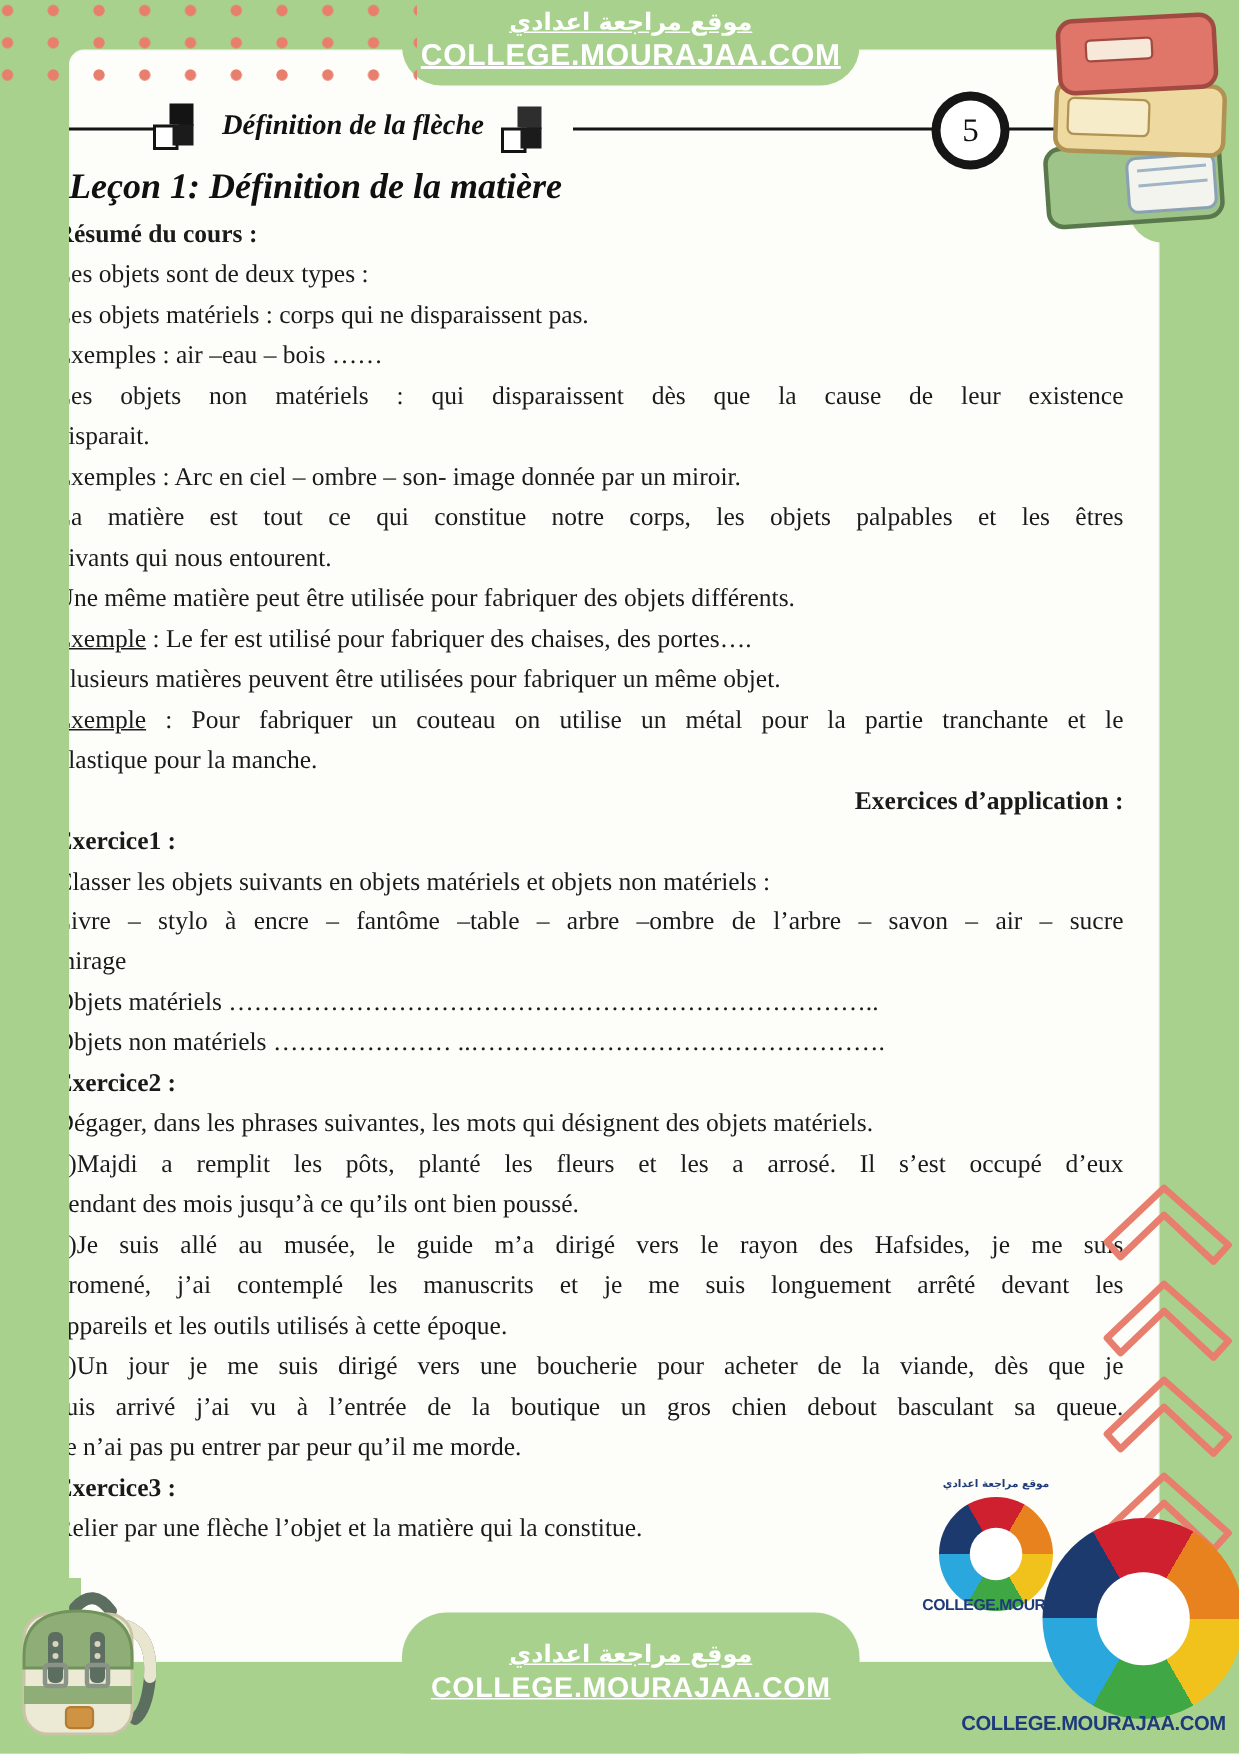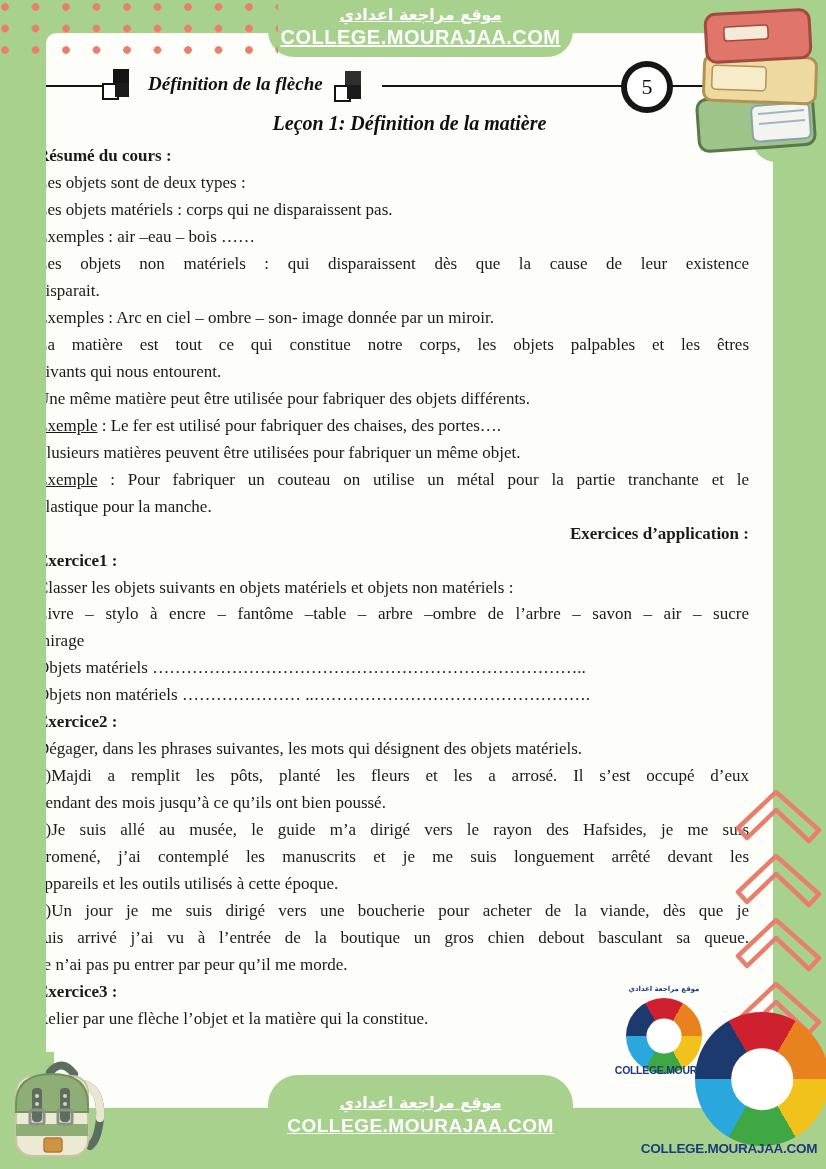"Leçon 1: Définition de la" .lesson-title { font-size: 20px -> 24px; text-align: center -> none }
